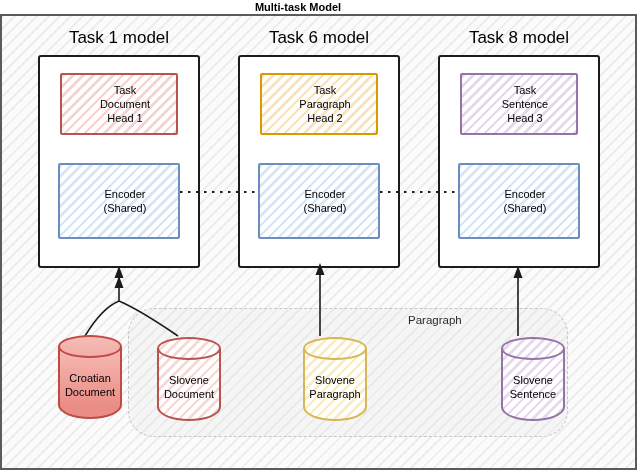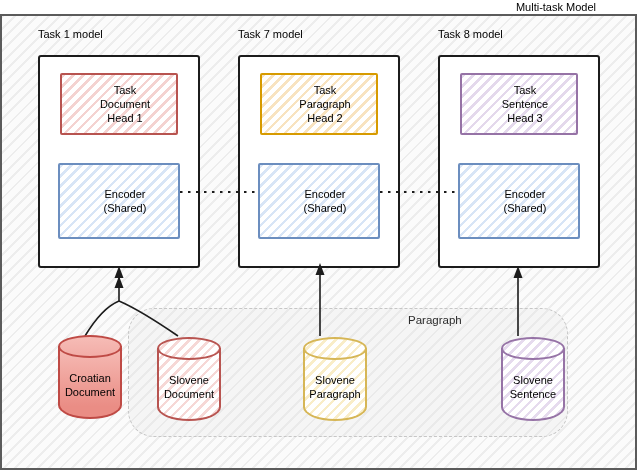"Multi-task Model" #title { font-weight: none -> bold; text-align: right -> center }
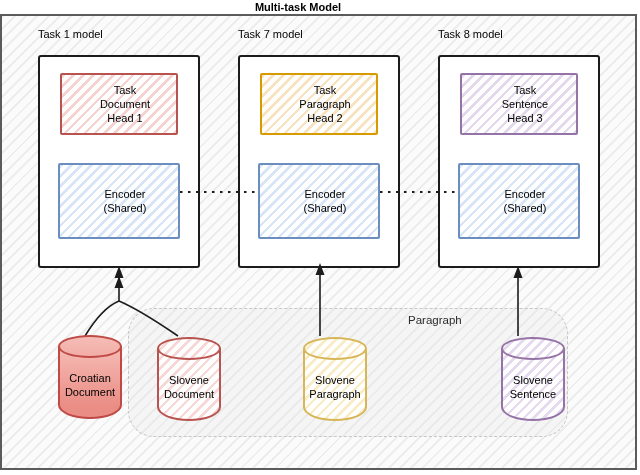"Task 1 model" .col-label { font-size: 11px -> 17px; text-align: left -> center }
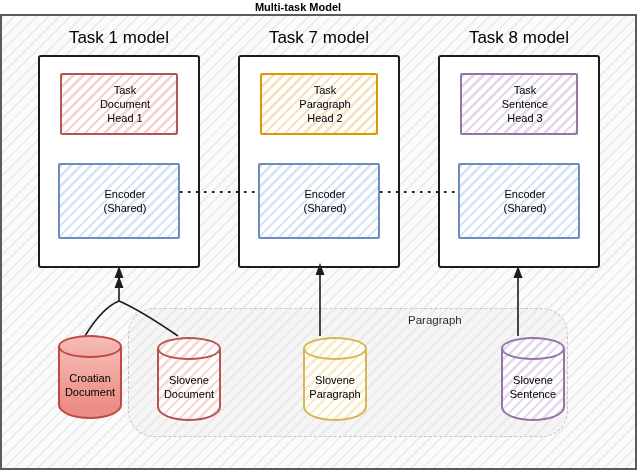"Task 7 model" div.col-label { text: 7 -> 6 }
